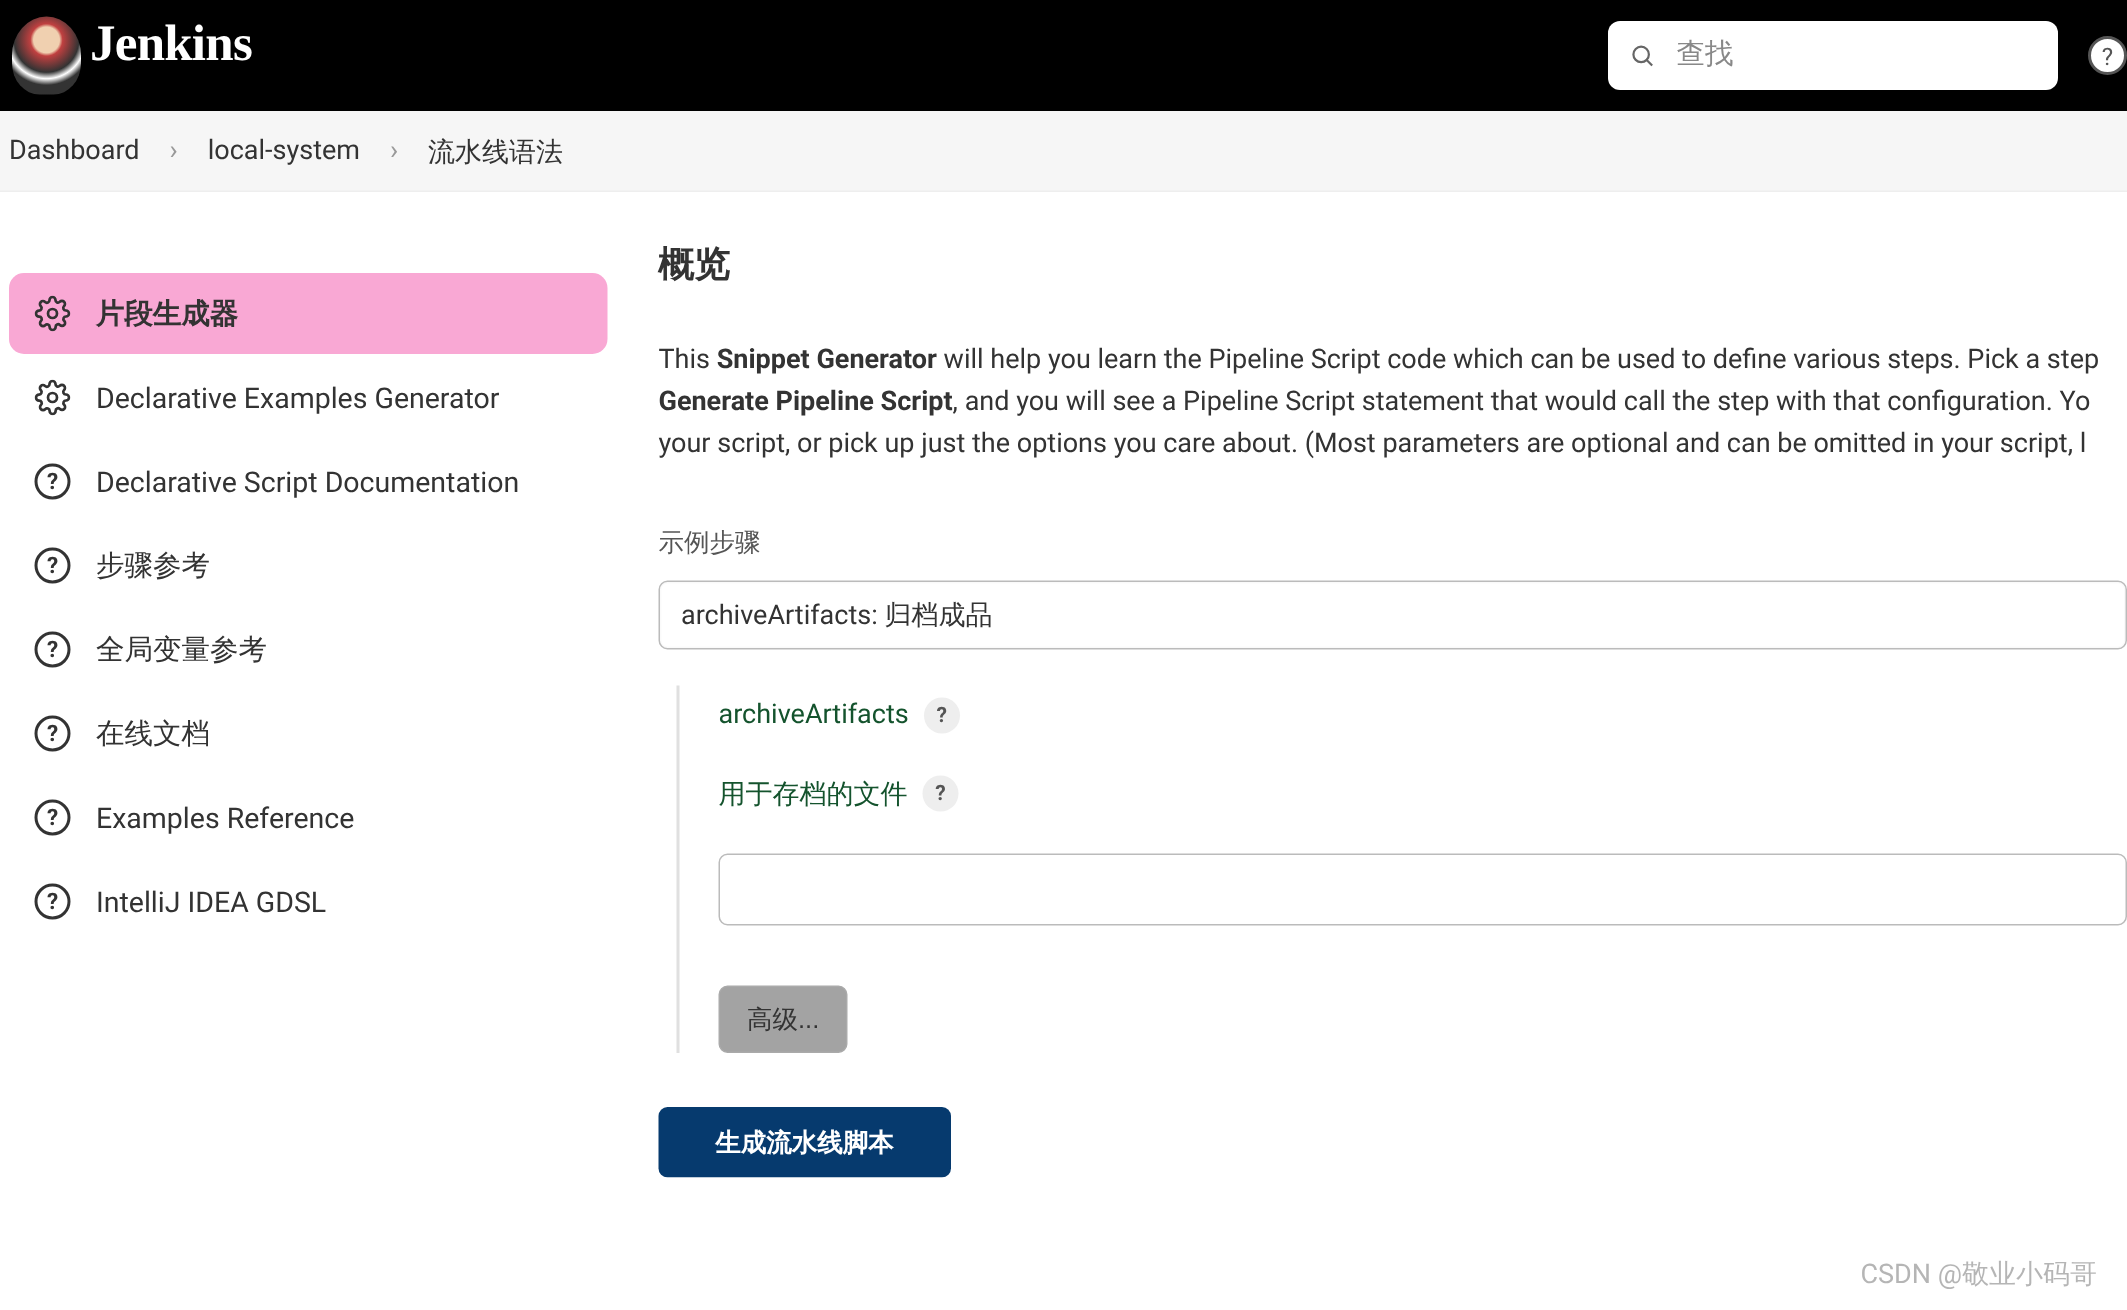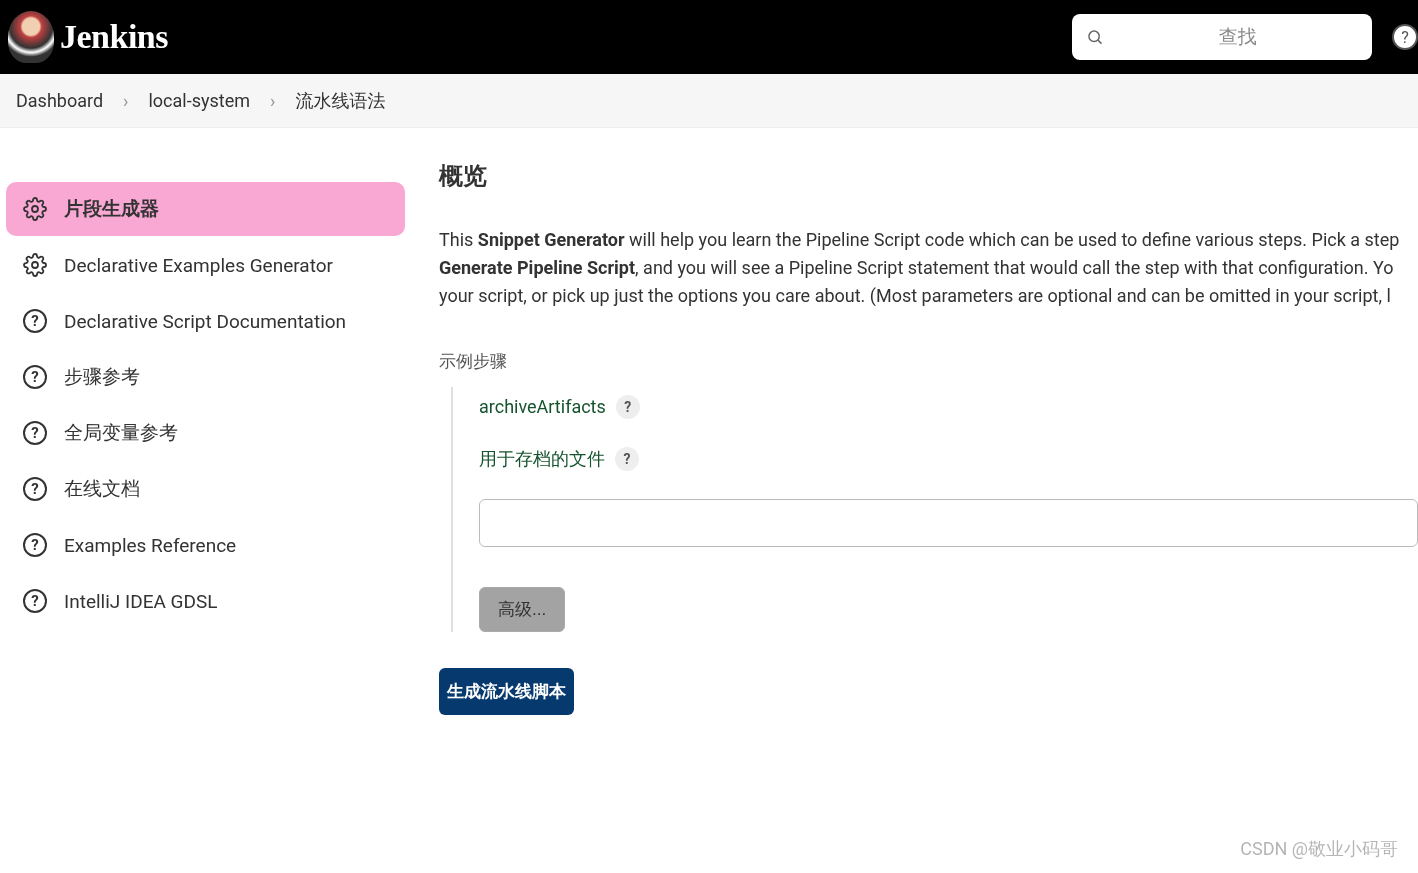"Jenkins" .logo-container { align-items: center -> flex-start }
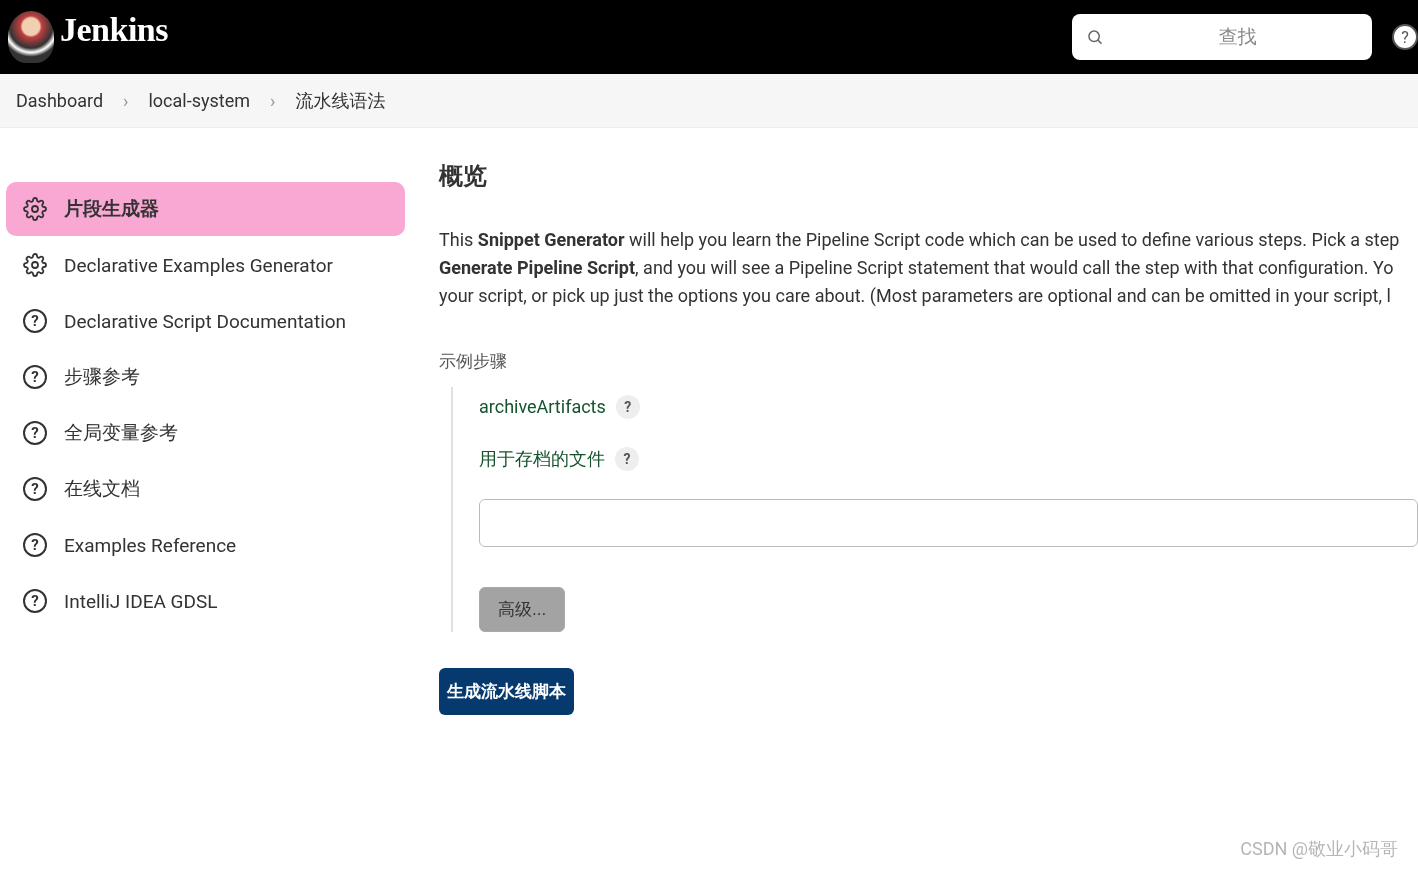"查找" .search-box input { text-align: center -> none }
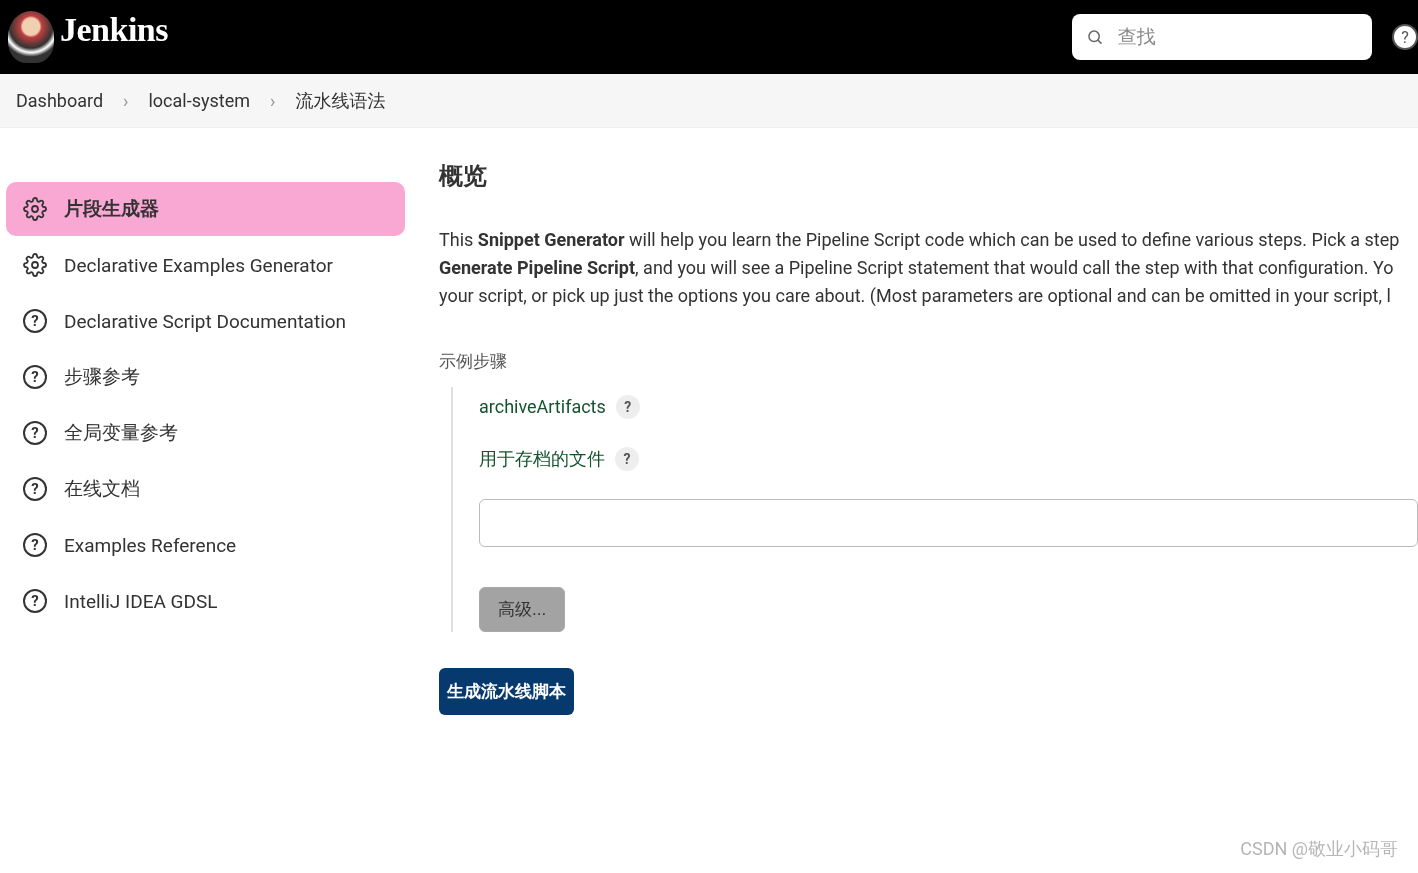"Dashboard" .breadcrumb-bar { padding: 0 14px -> 0 4px }
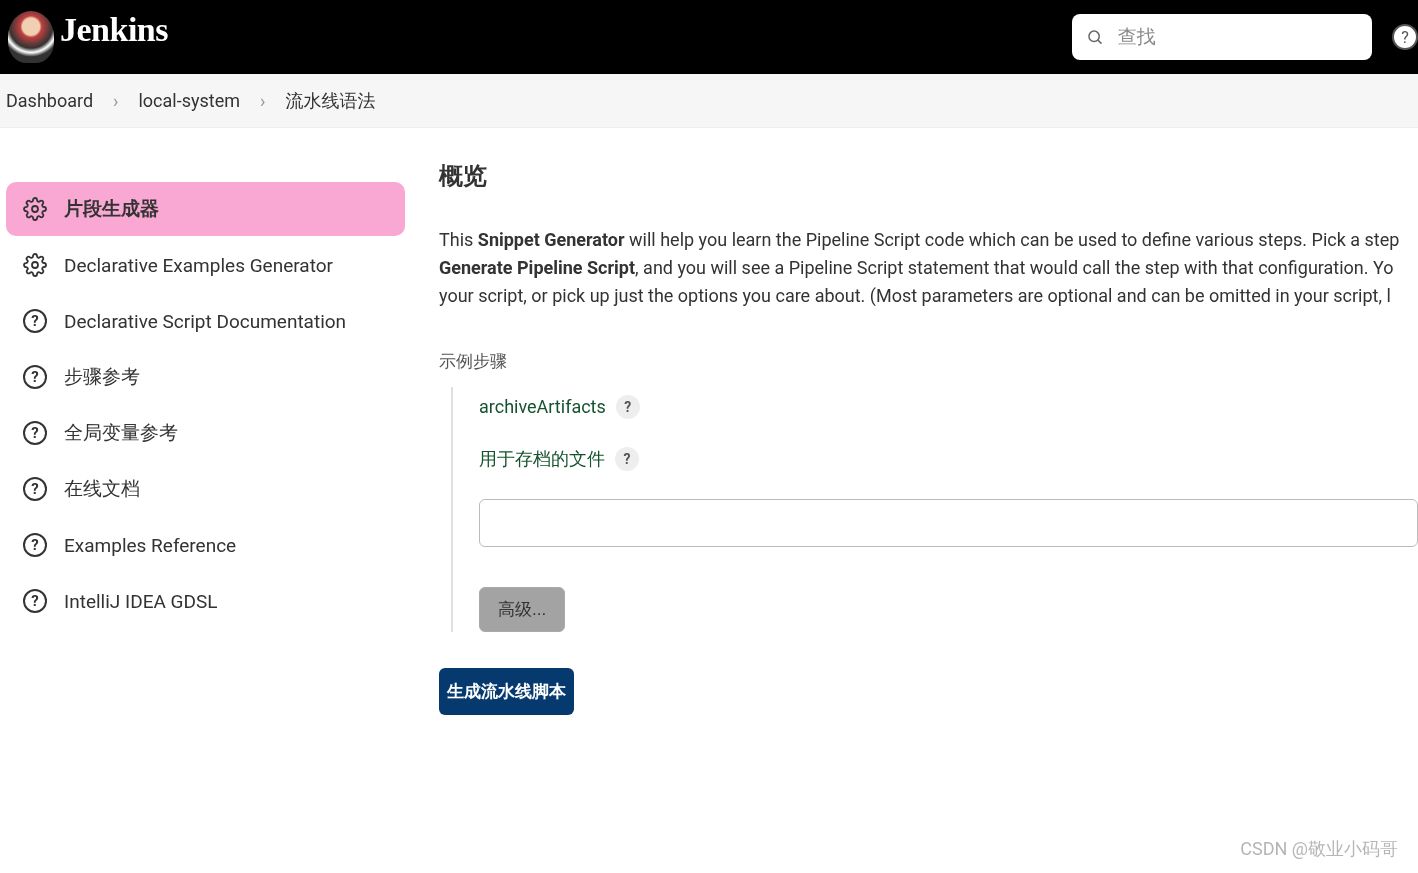"archiveArtifacts: 归档成品" div.select-box { html: none -> <div> <span>archiveArtifacts: 归档成品</span> </div> }
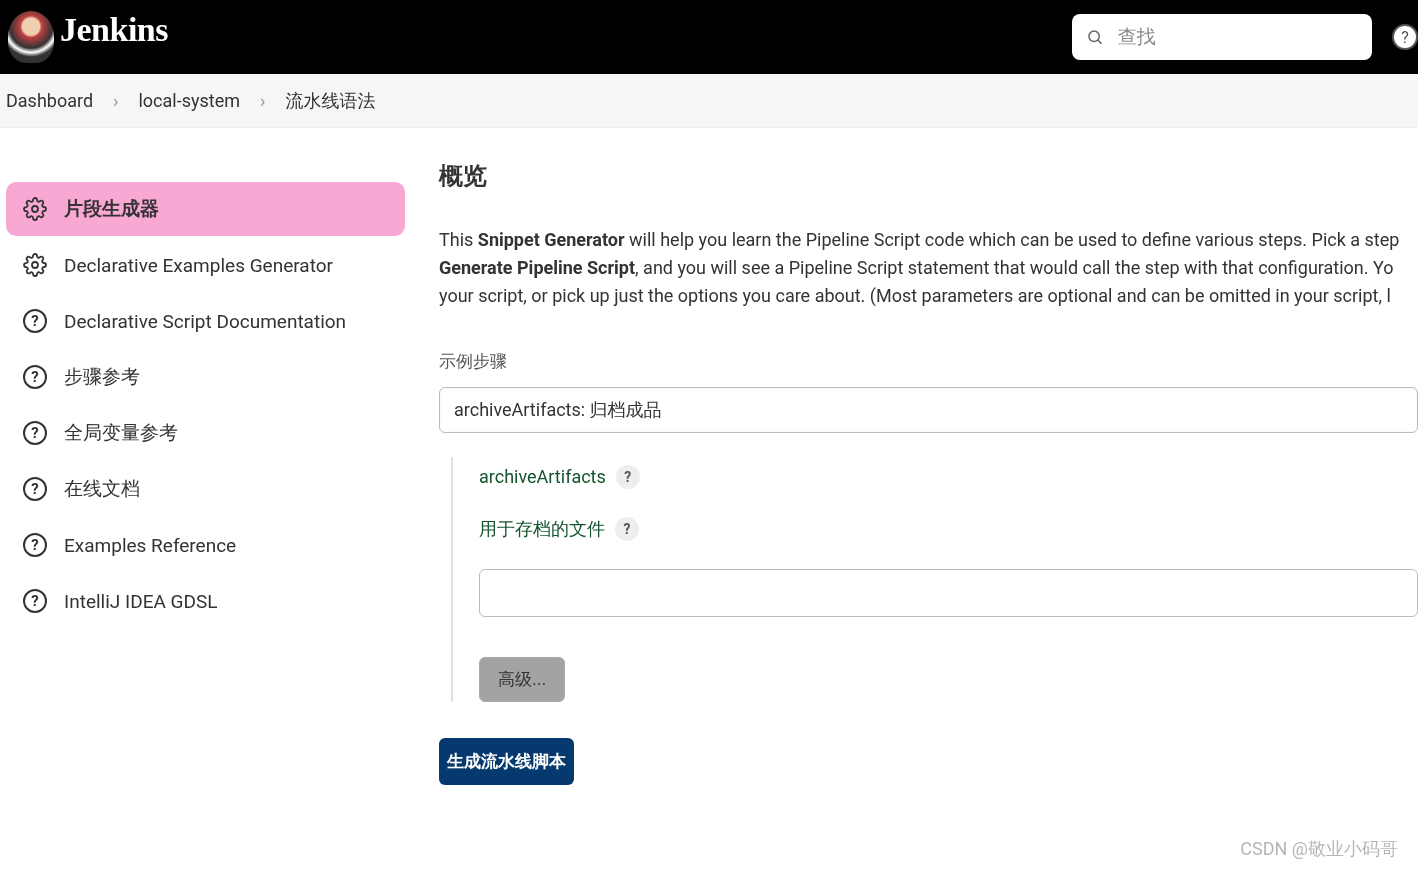"生成流水线脚本" .btn-primary { padding: 12px 8px -> 12px 38px }
